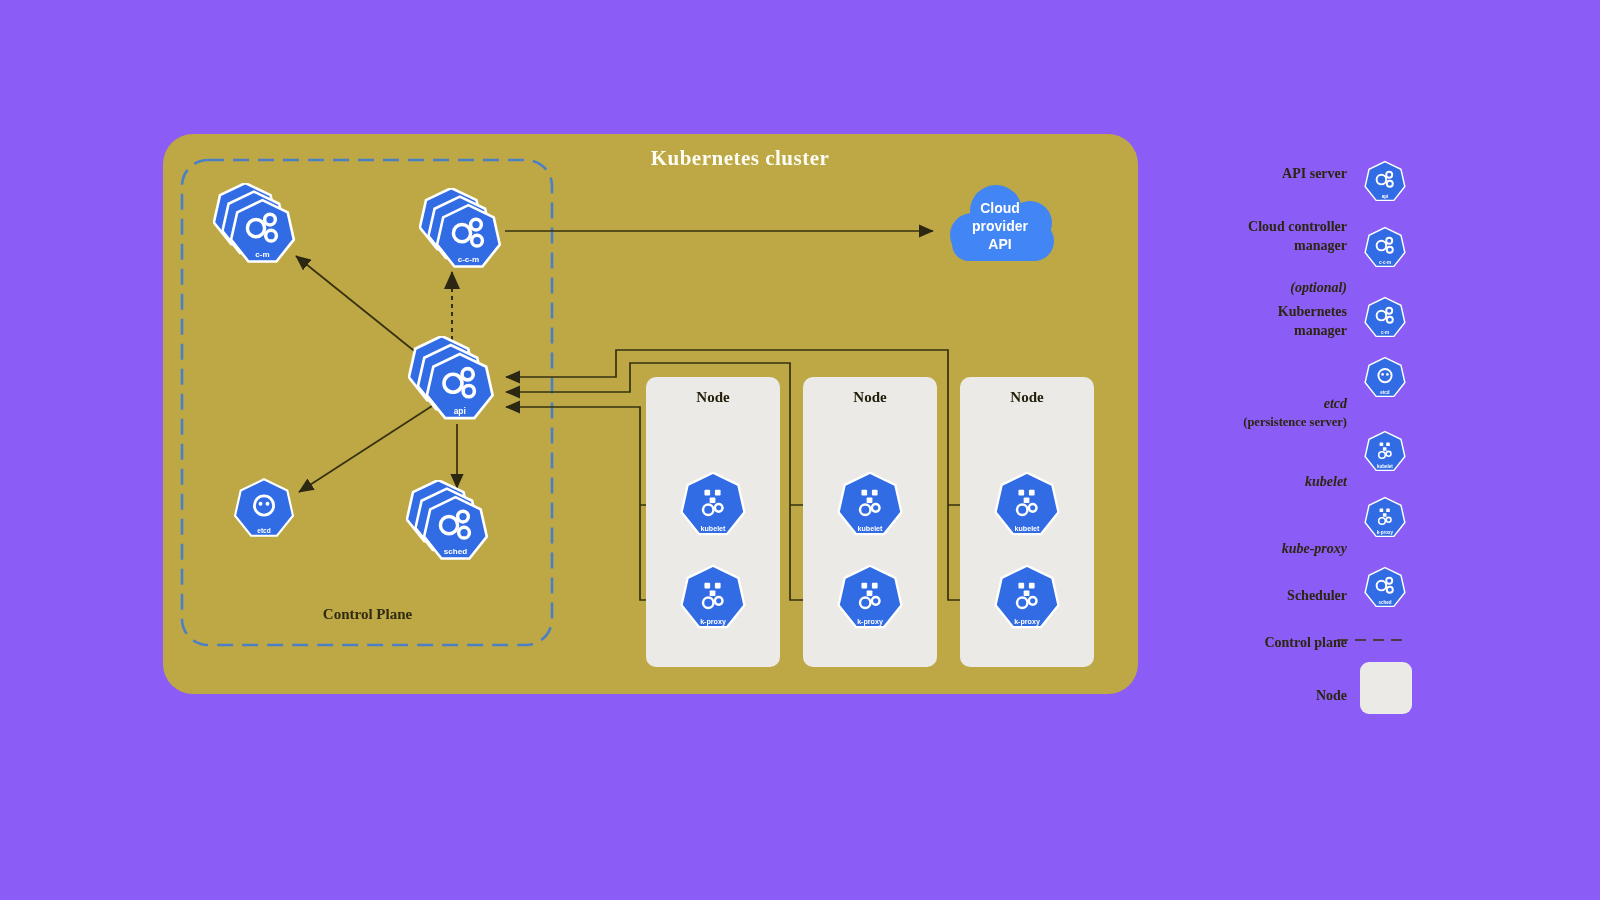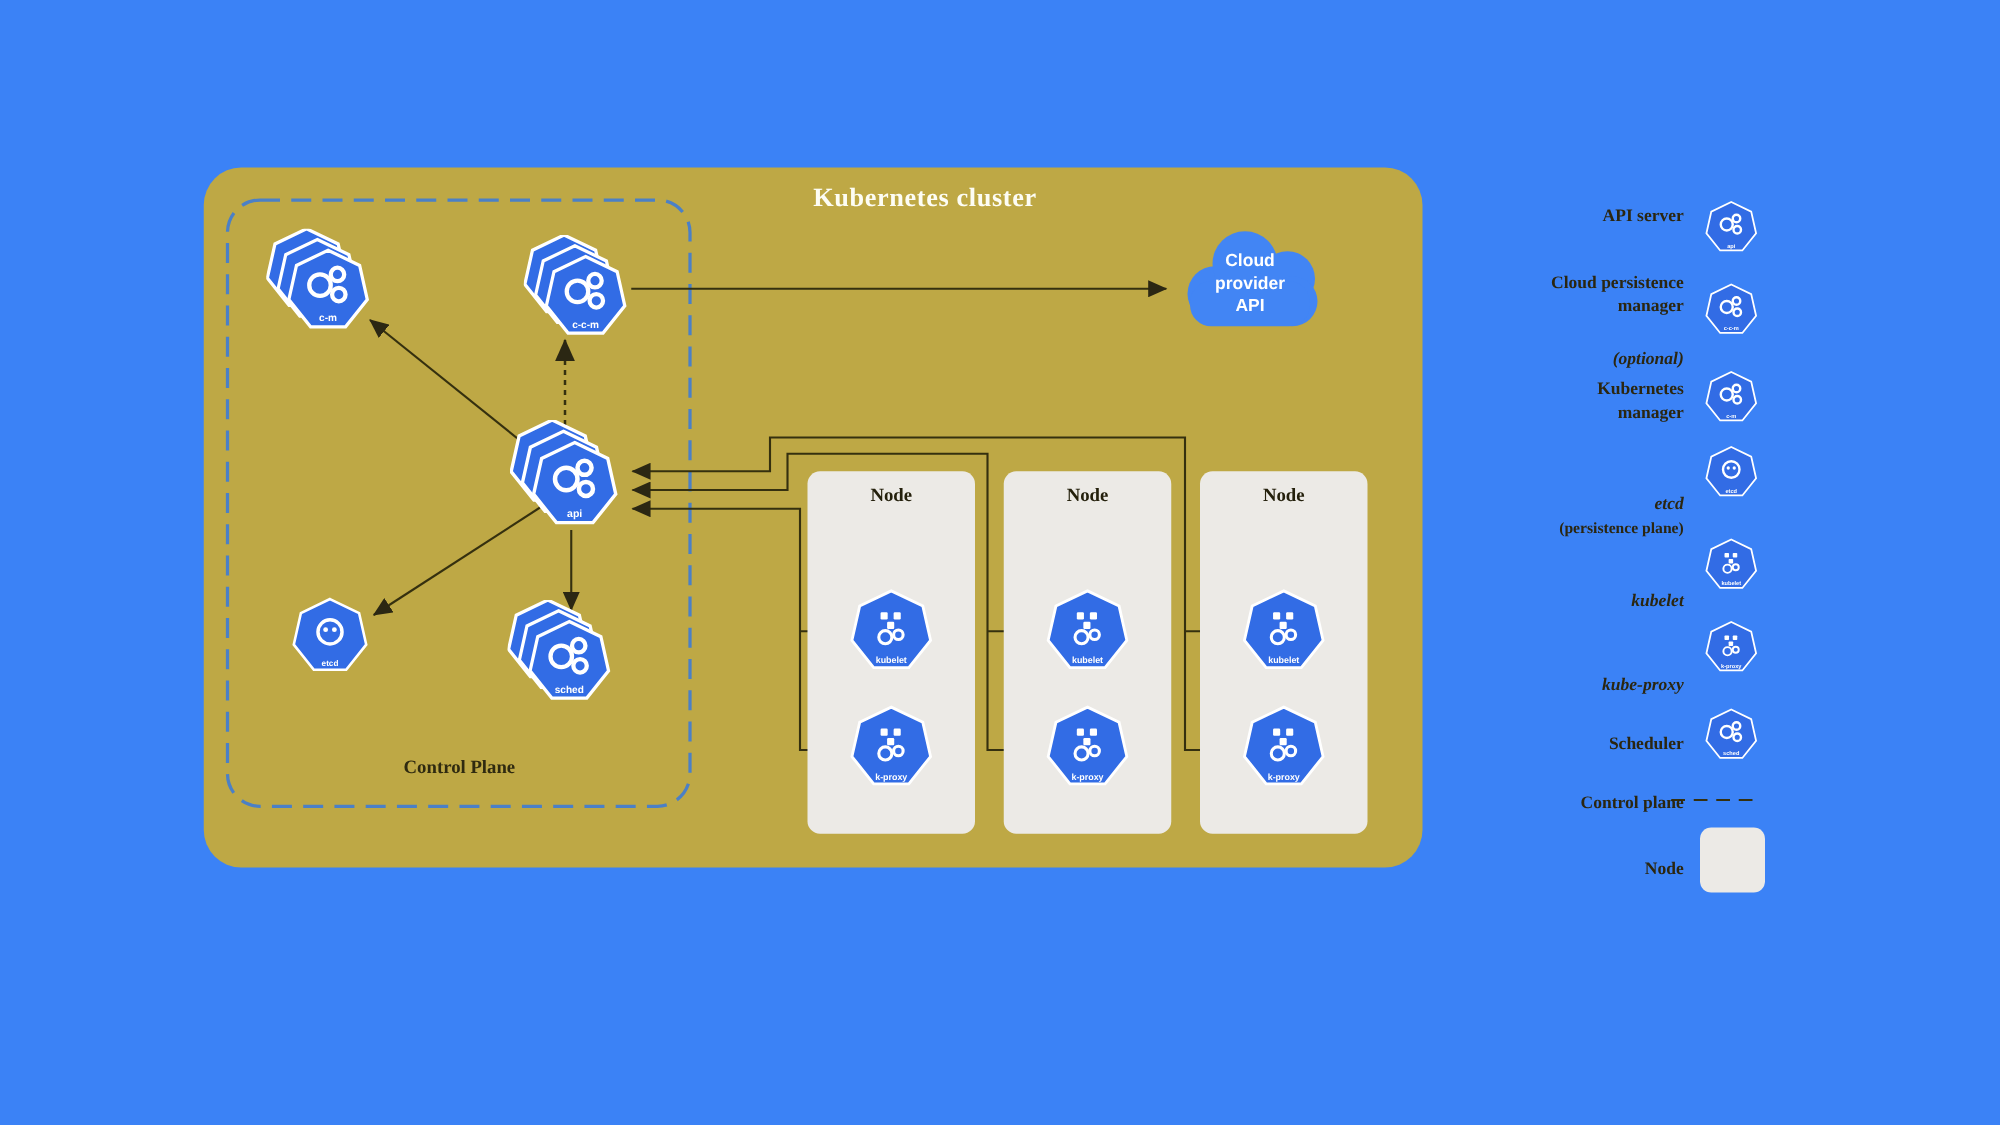"Kubernetes cluster" #stage { background: #3b82f6 -> #8b5cf6 }
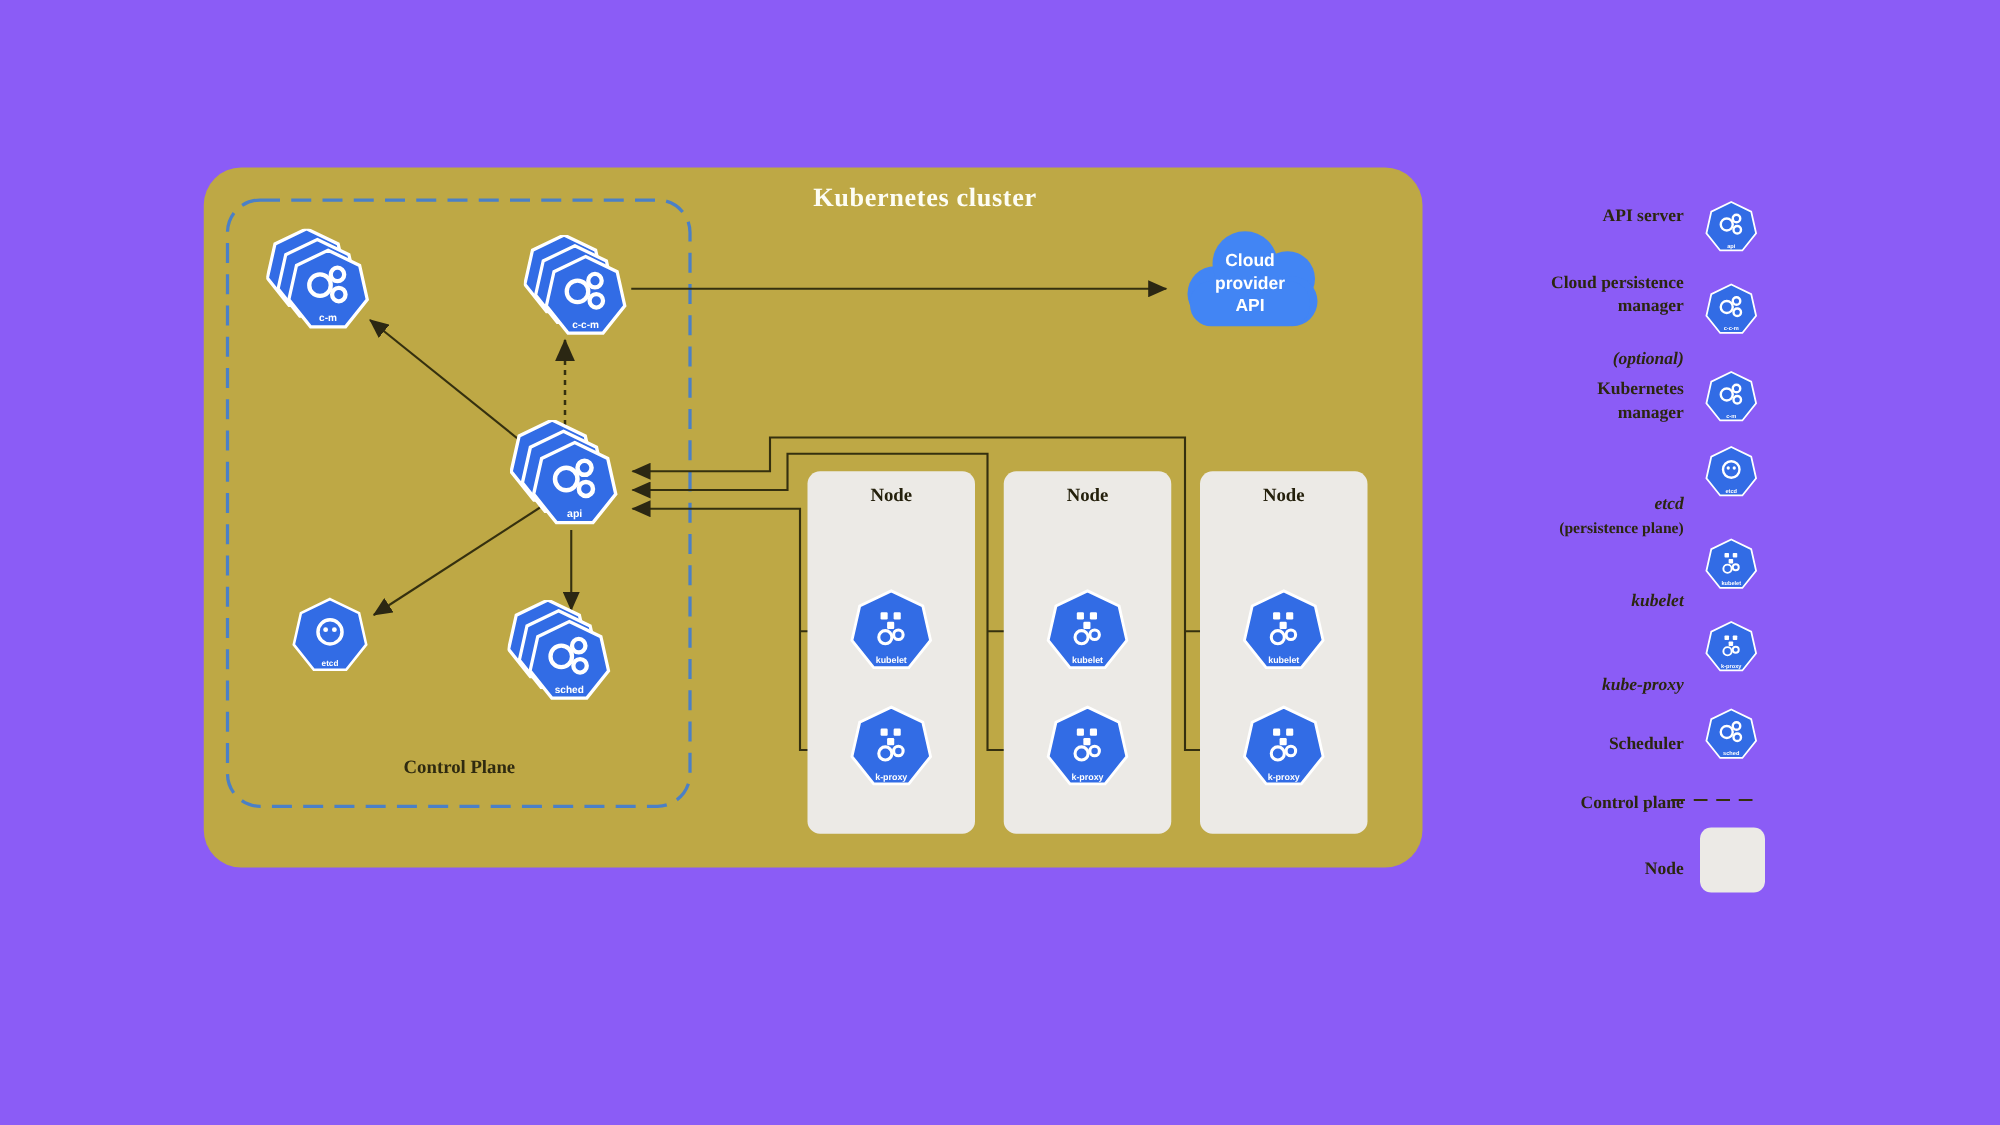"Cloud persistence" div { text: persistence -> controller }
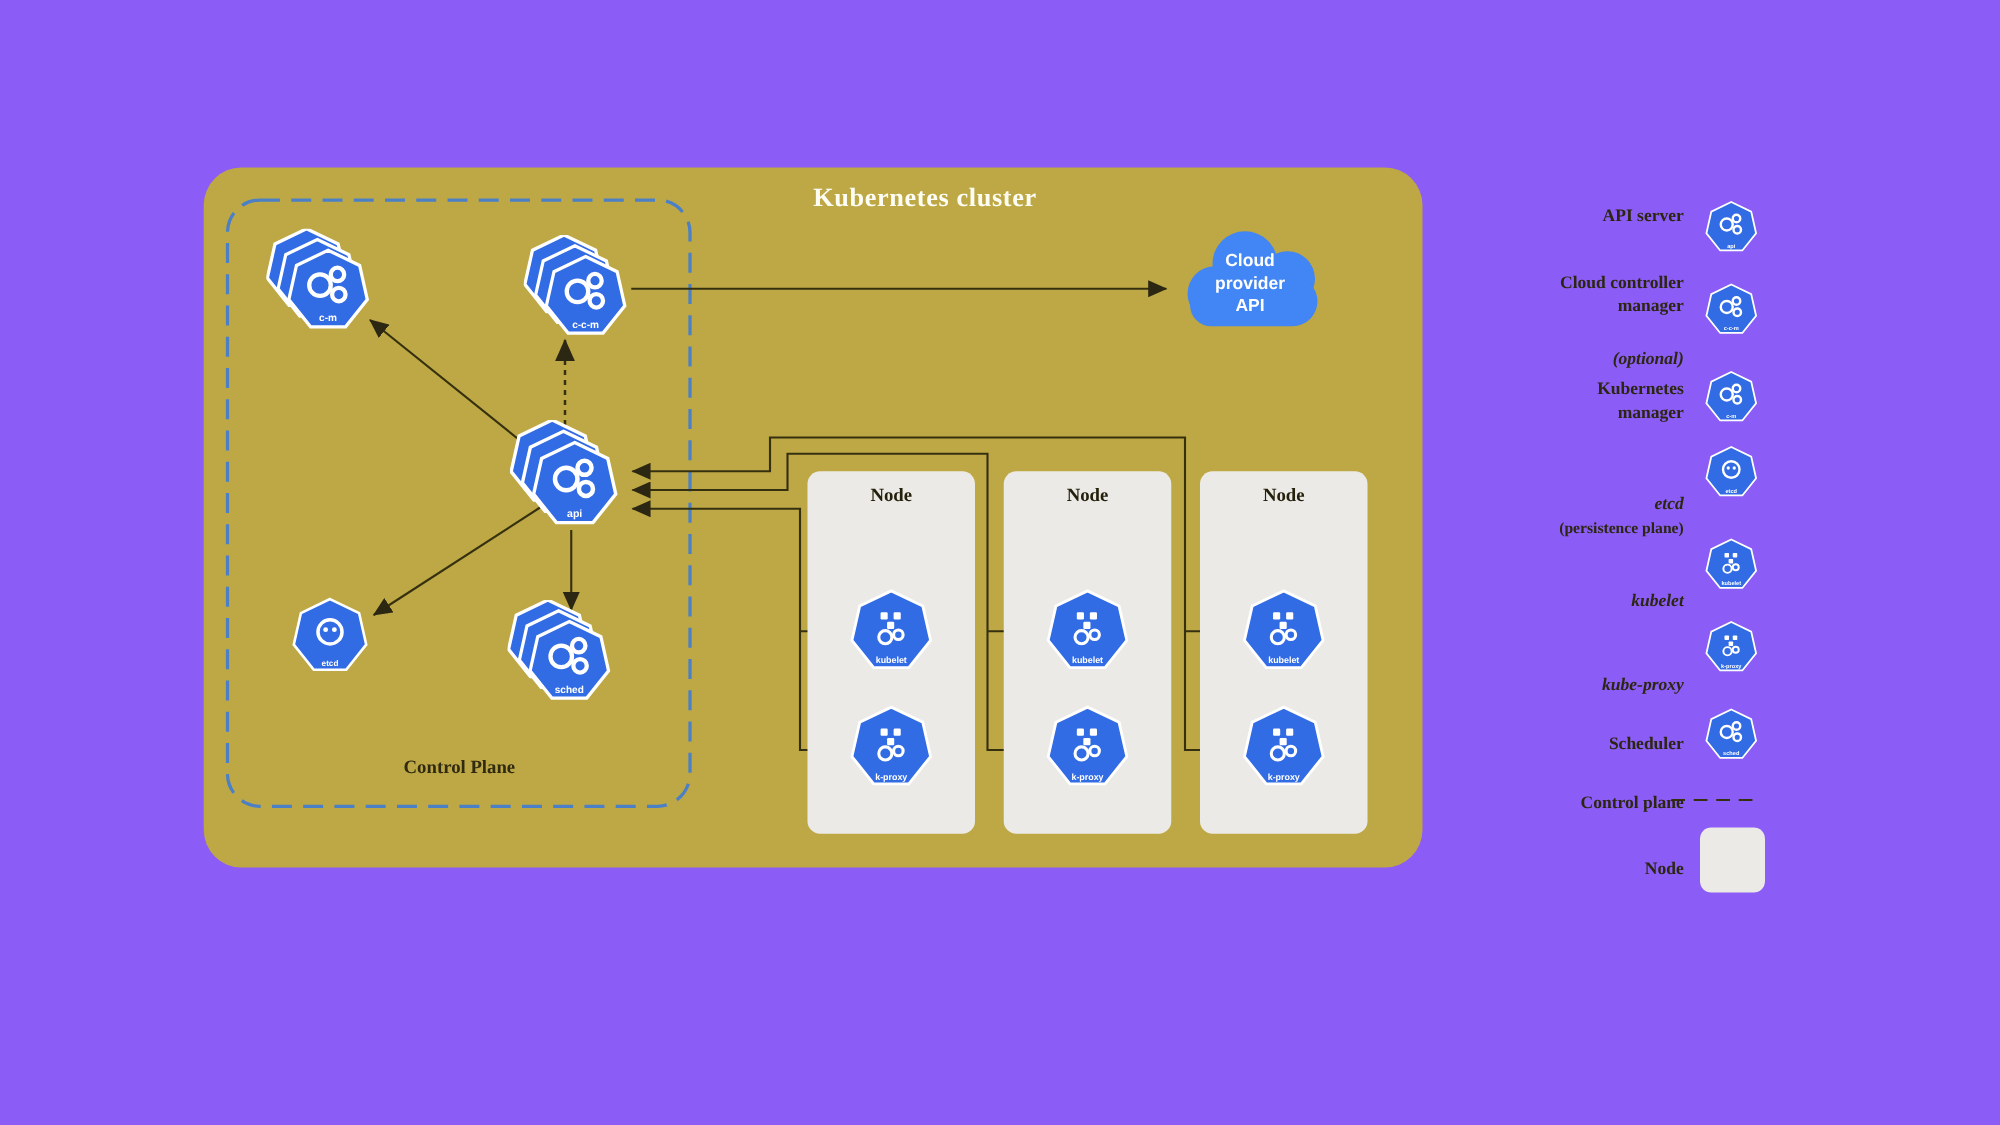"(persistence plane)" div.sm { text: plane -> server }
